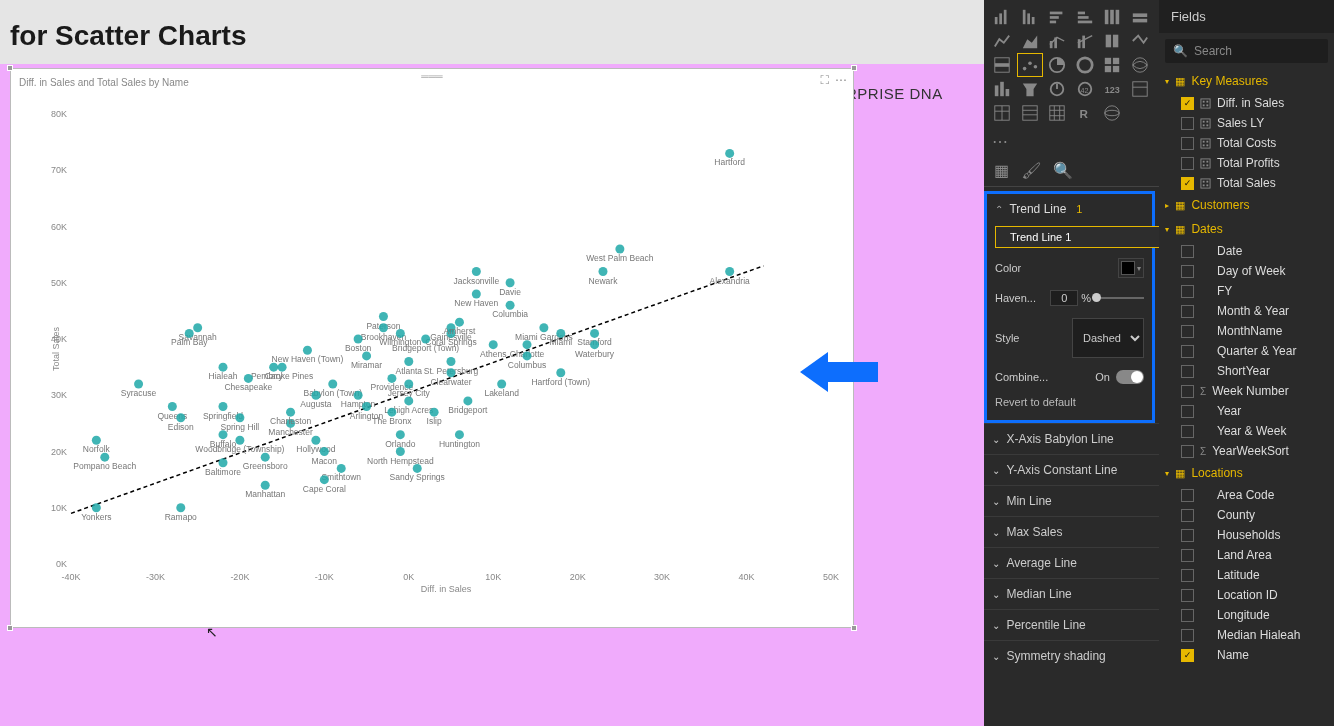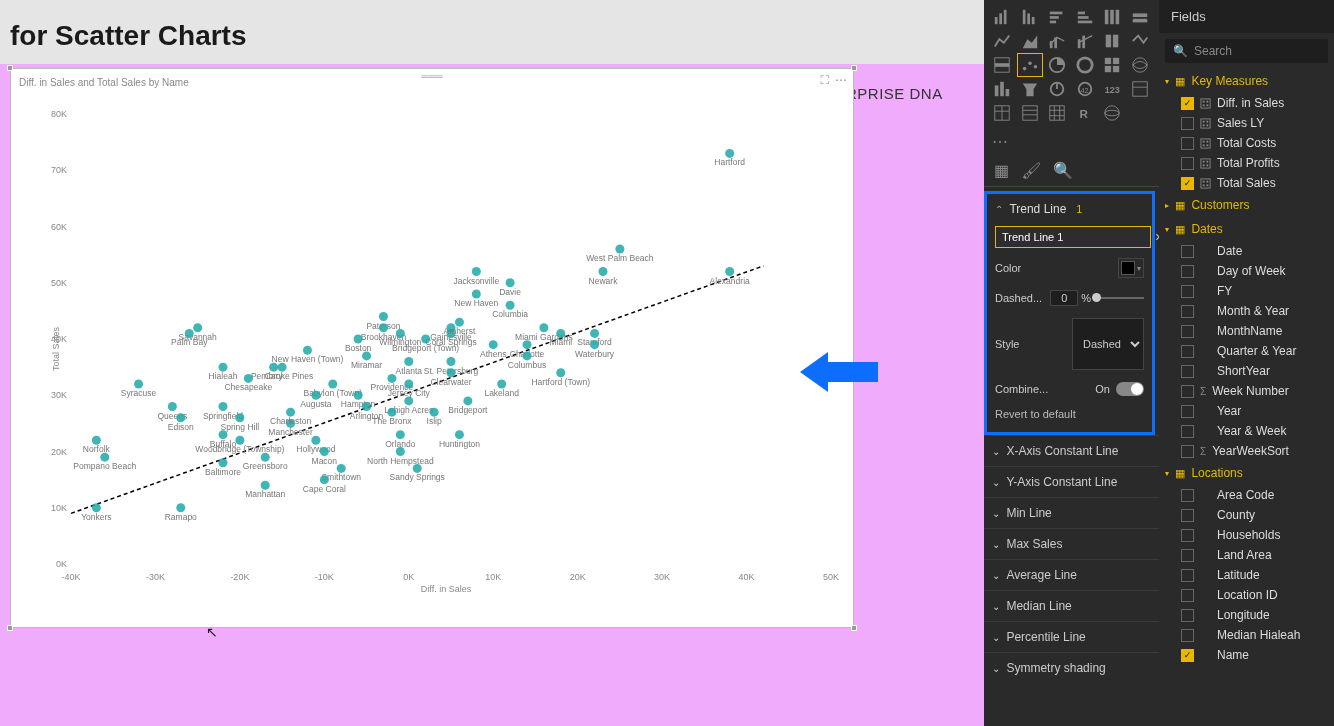"Trend Line 1" .trend-name-input { padding: 4px 6px -> 4px 14px }
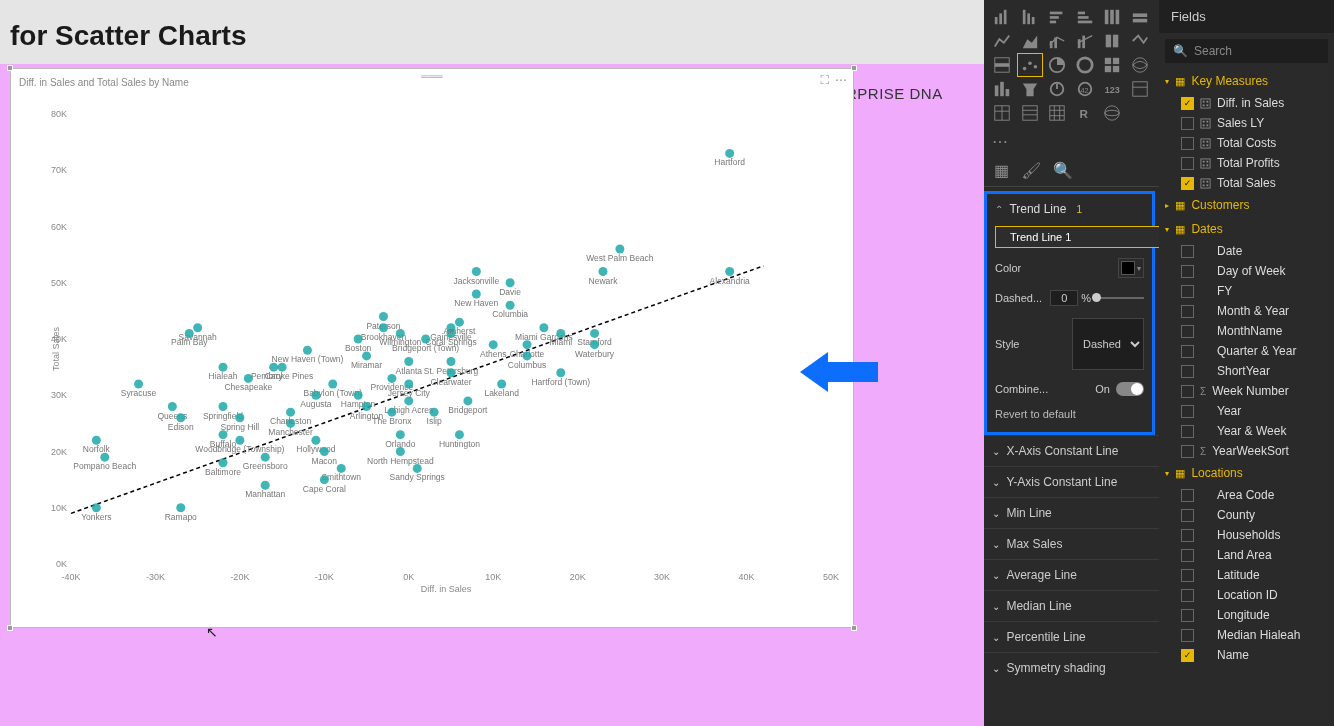"Dashed..." span { text: Dashed -> Haven }
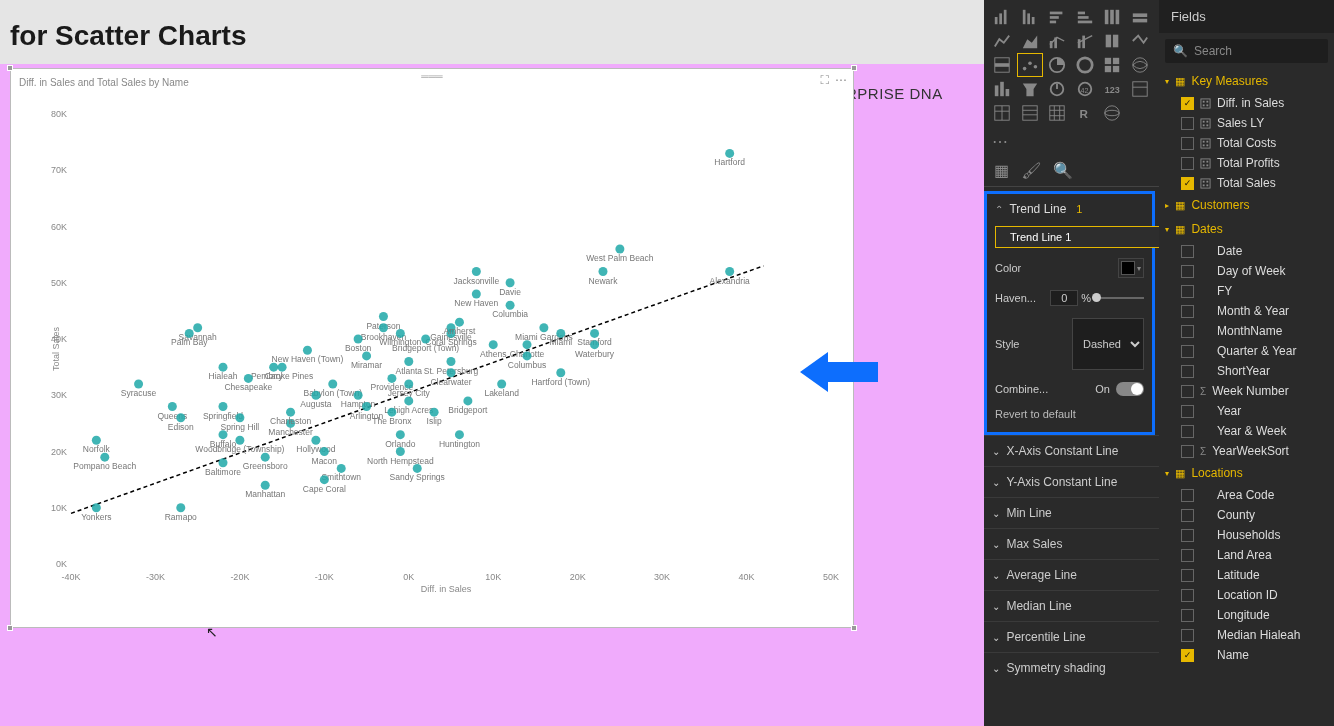"Dashed" .style-select { padding: 18px 6px -> 12px 6px }
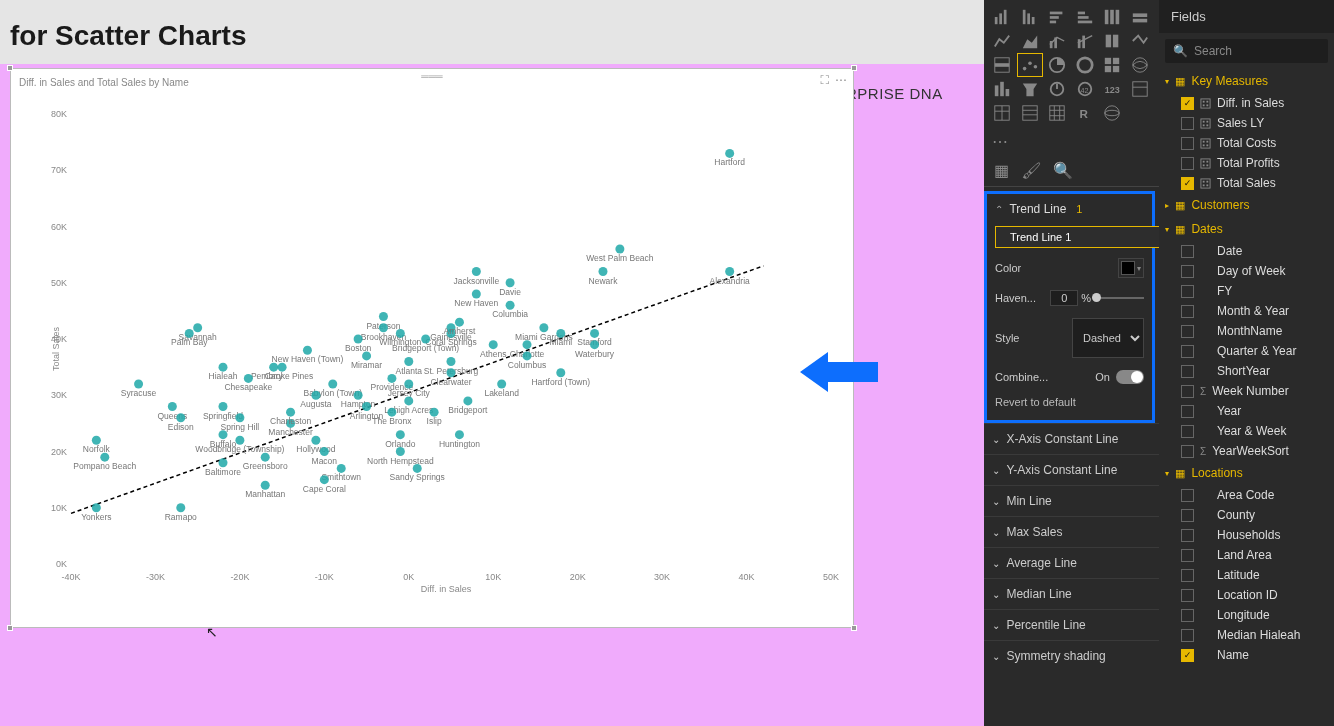"X-Axis Constant Line" span { text: Constant -> Babylon }
